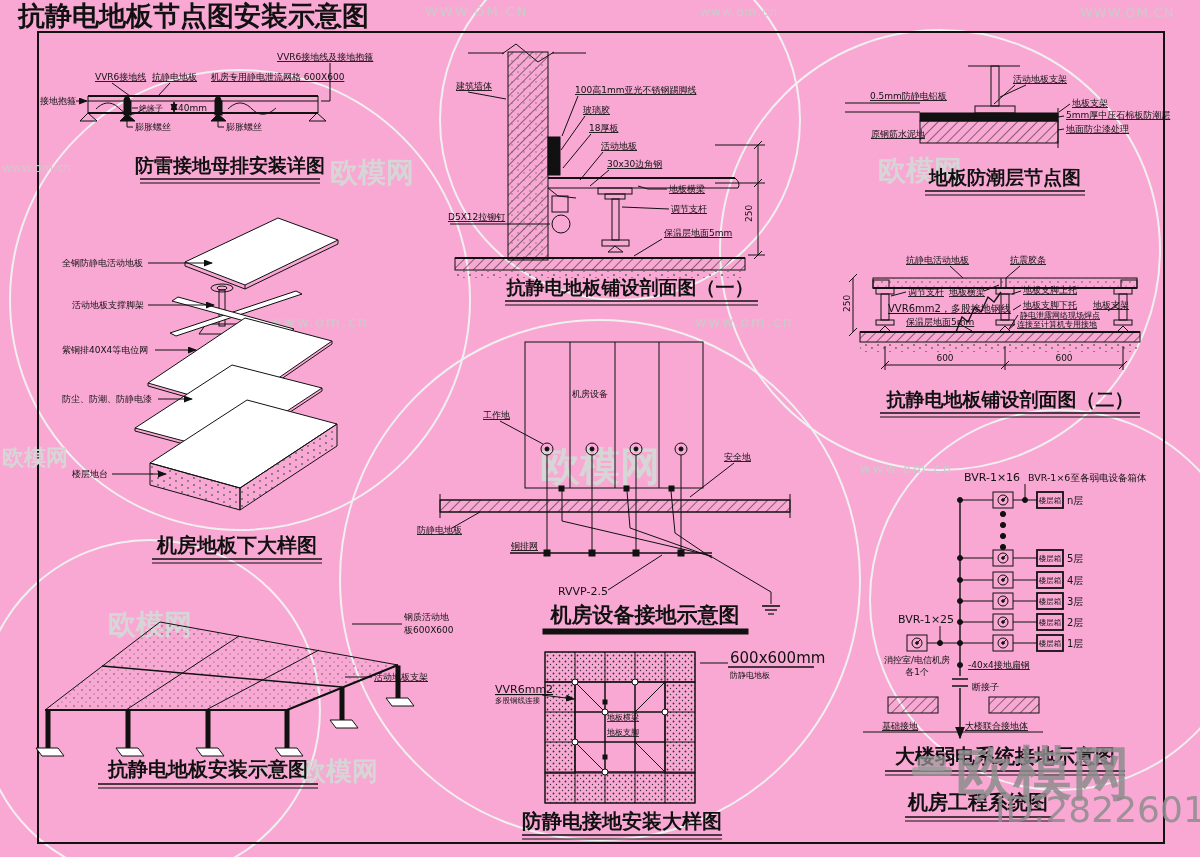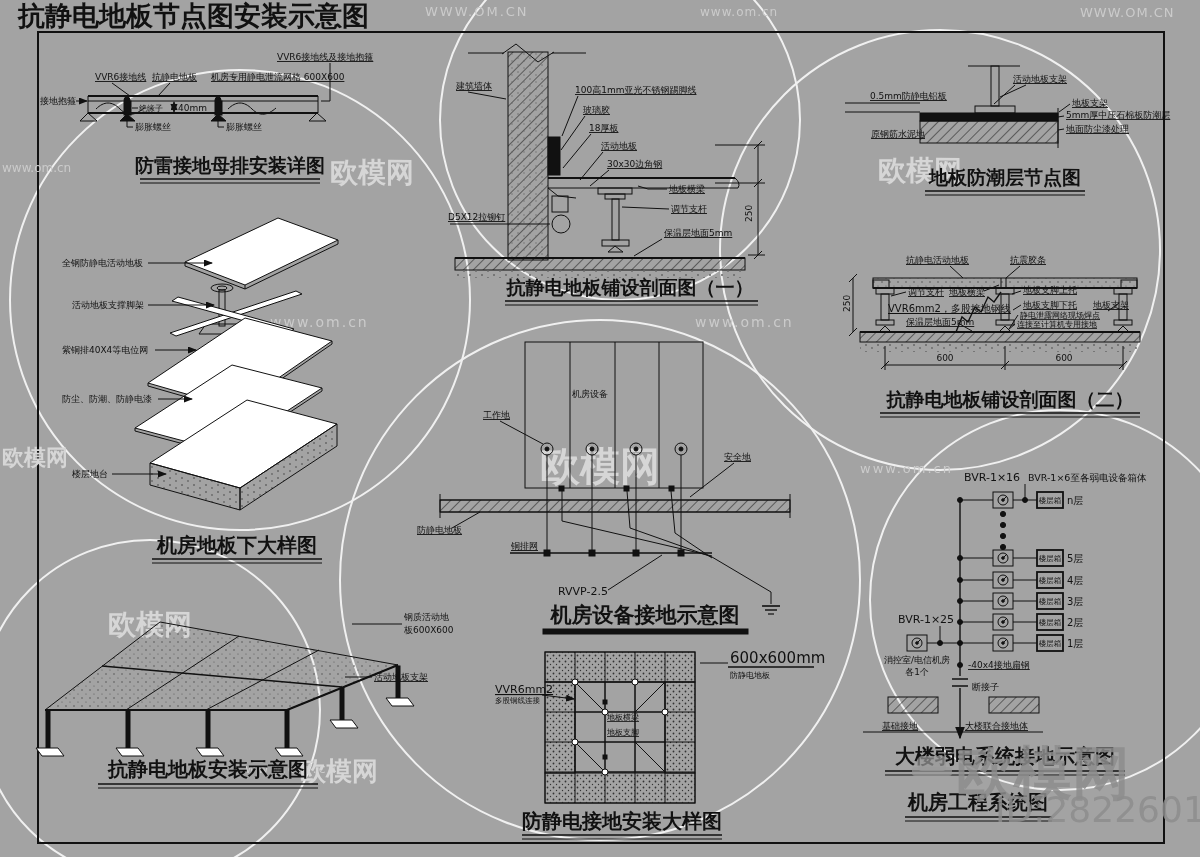"抗静电地板节点图安装示意图" #stage { background: #a3a3a3 -> #f9a8d4 }
